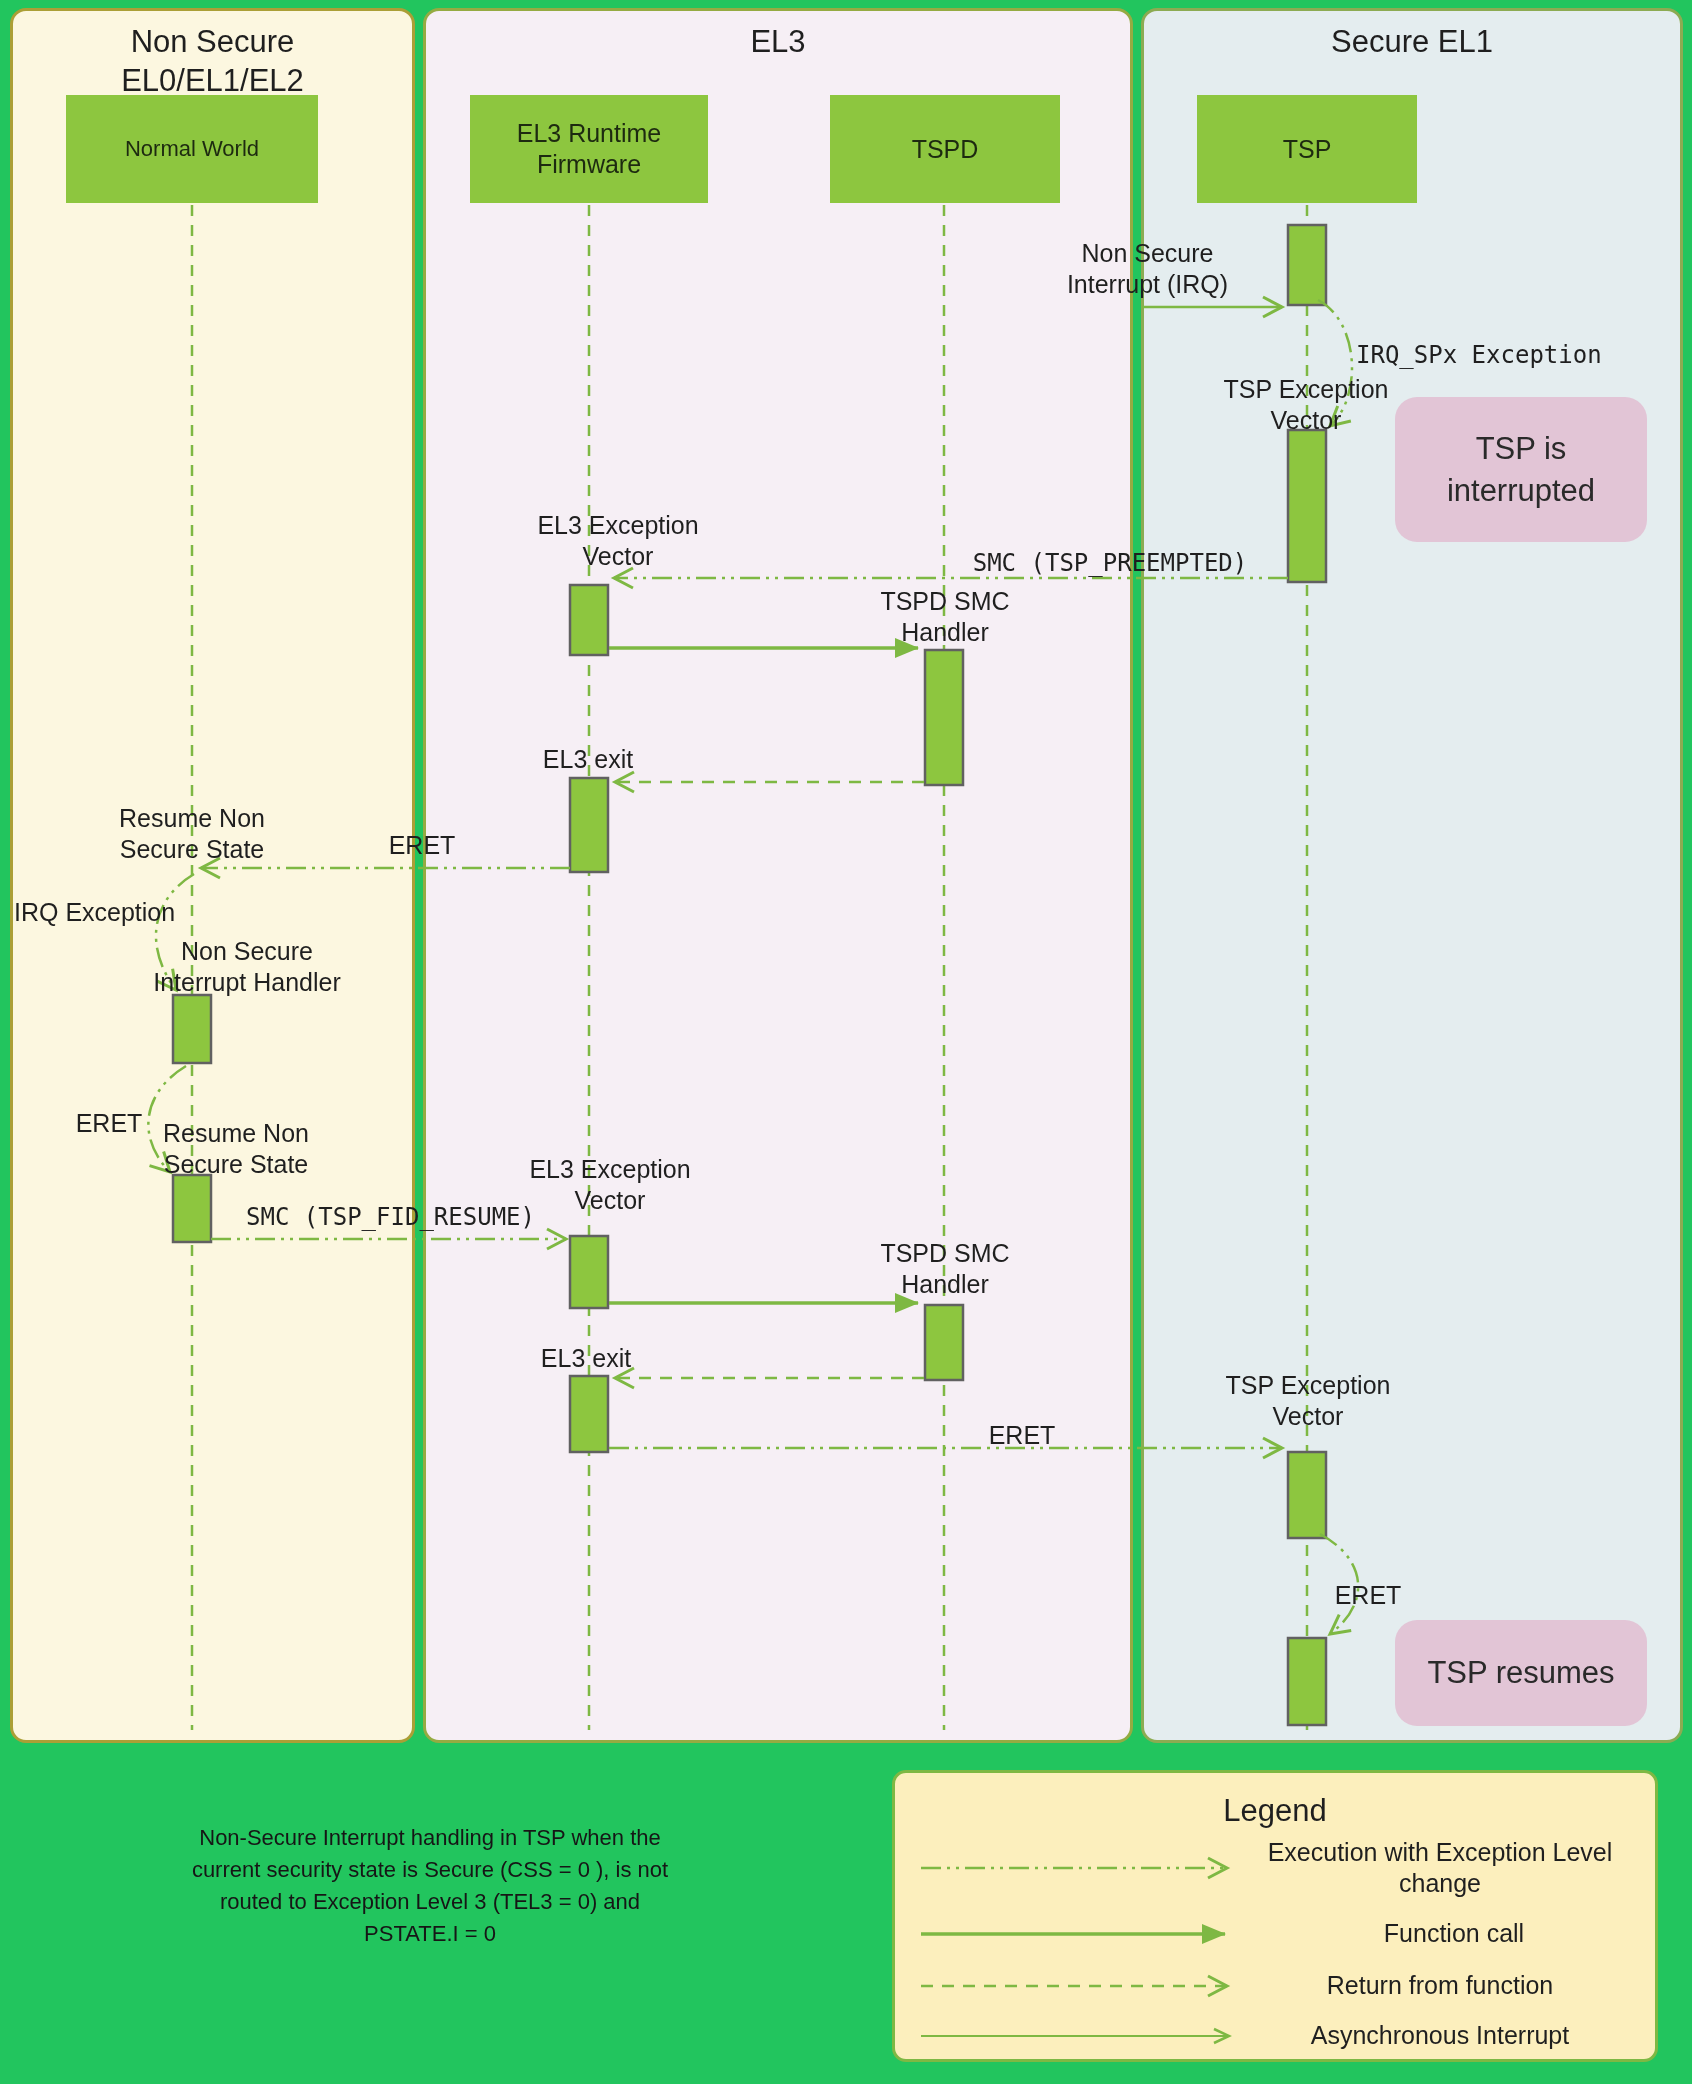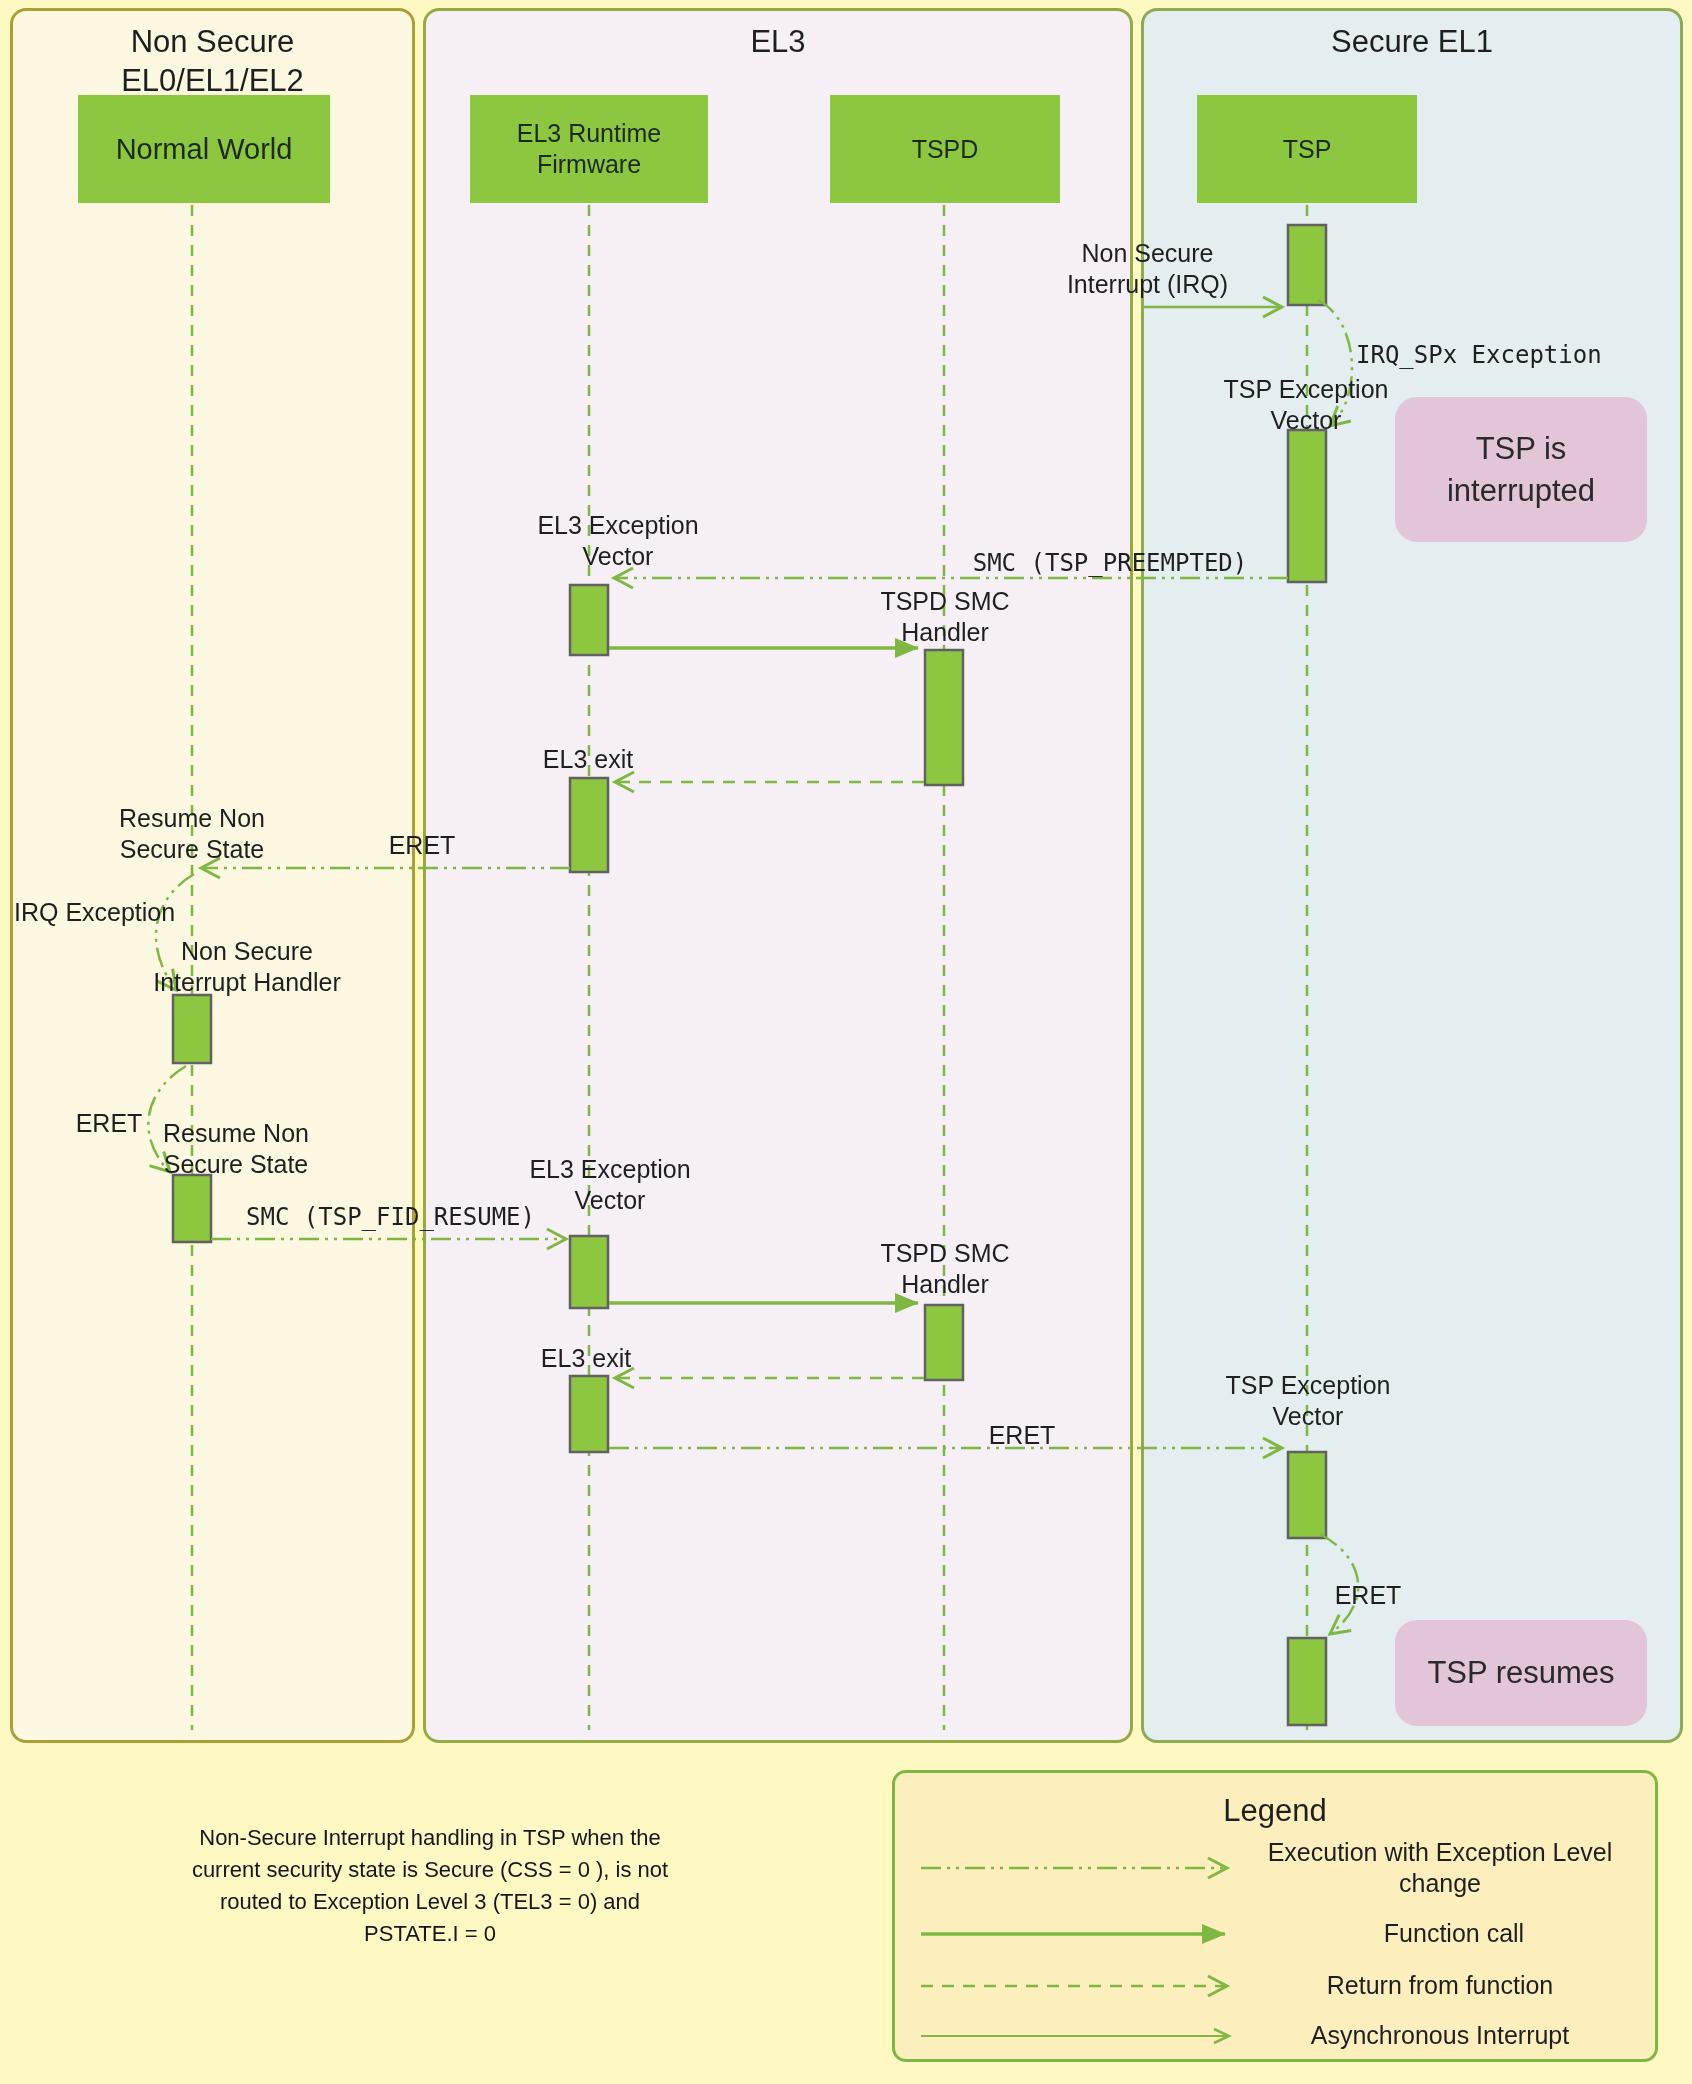"Non Secure" .canvas { background: #fef9c3 -> #22c55e }
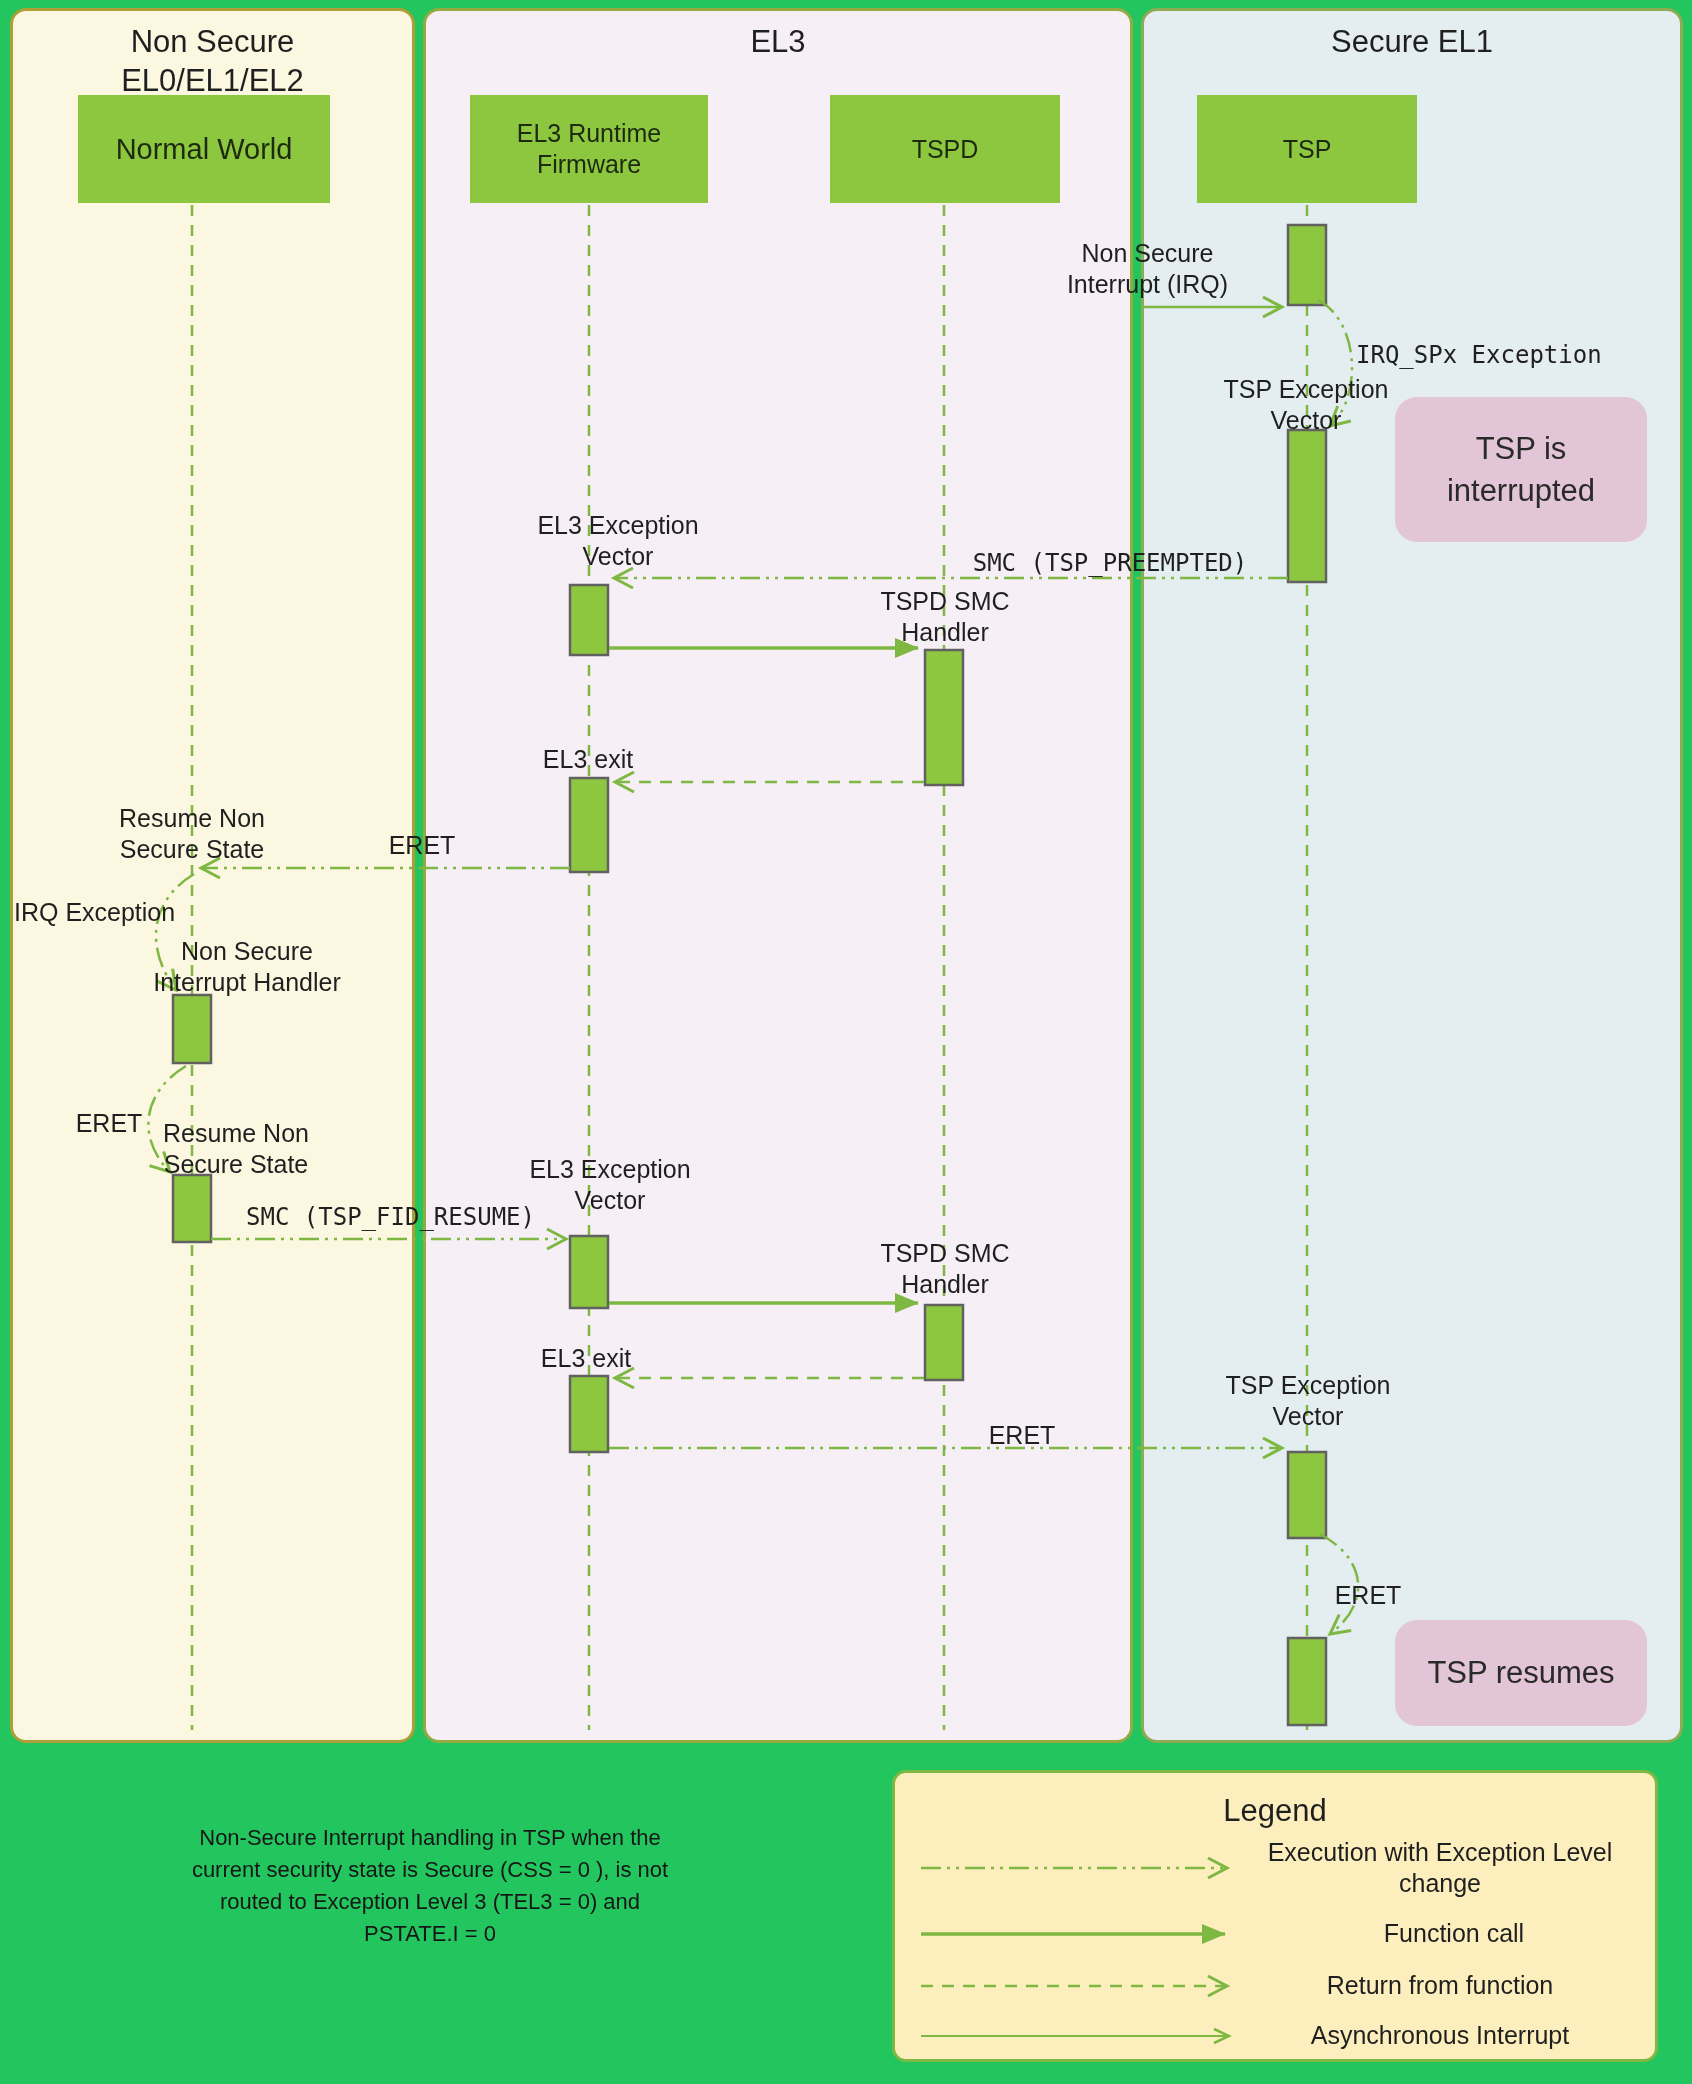"Normal World" .actor-nw { font-size: 29px -> 22px; margin-left: 12px -> none }
